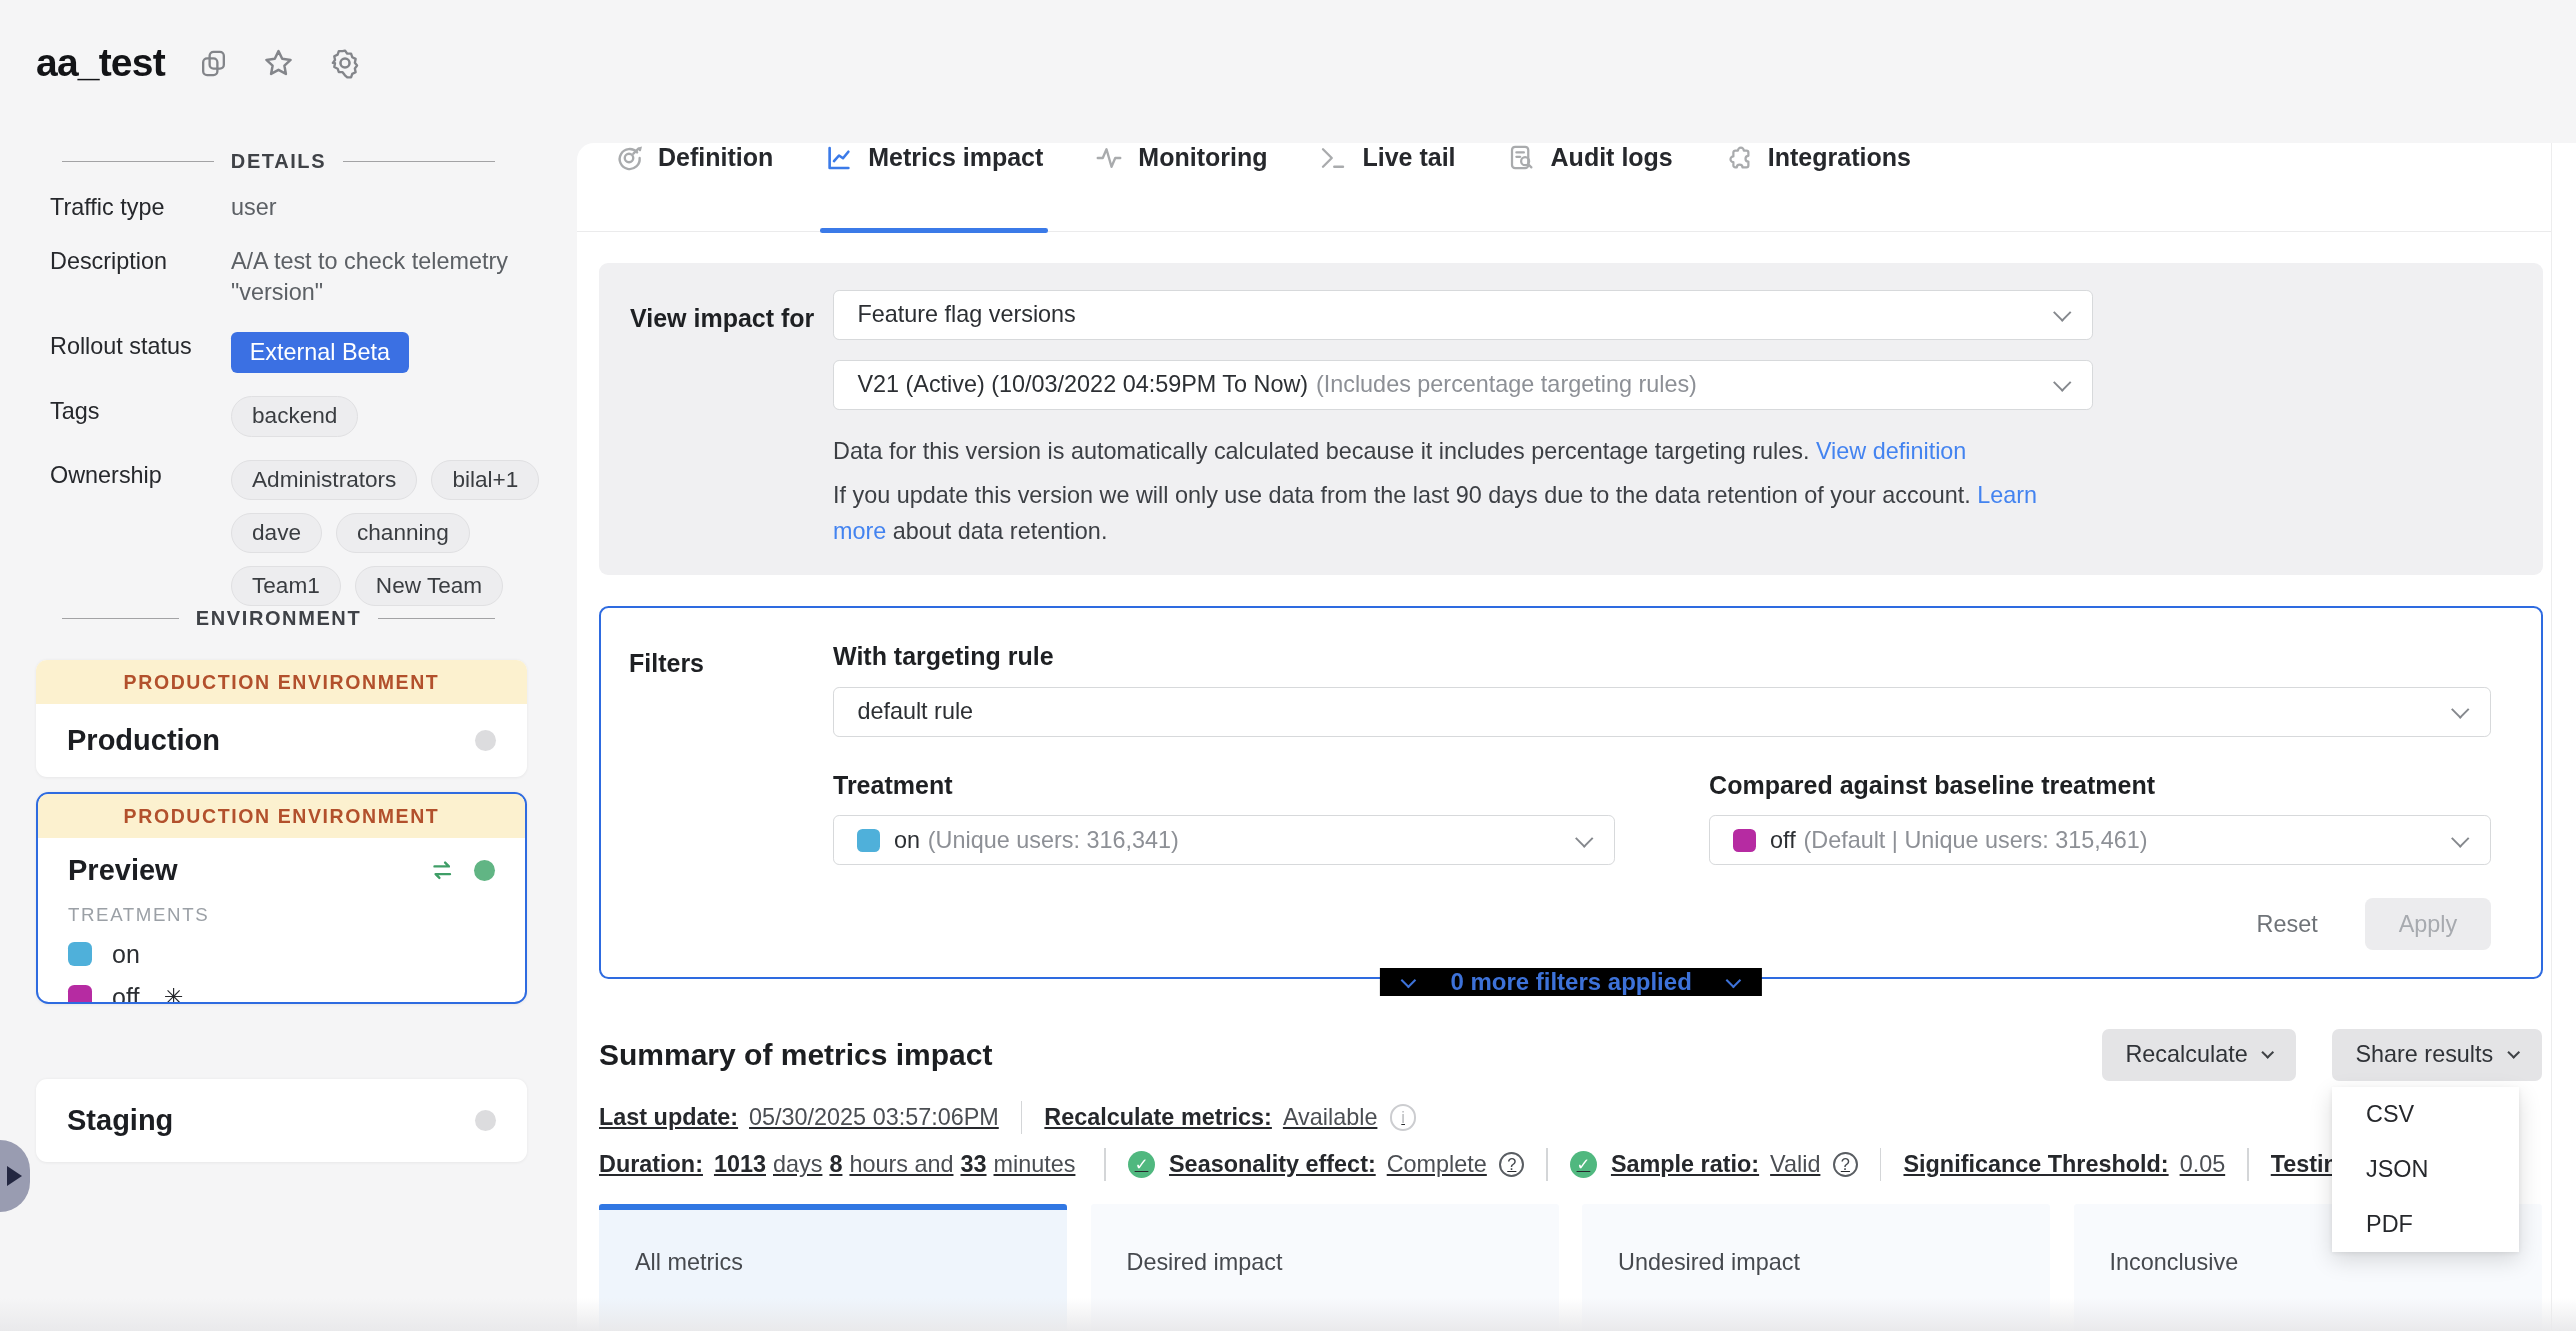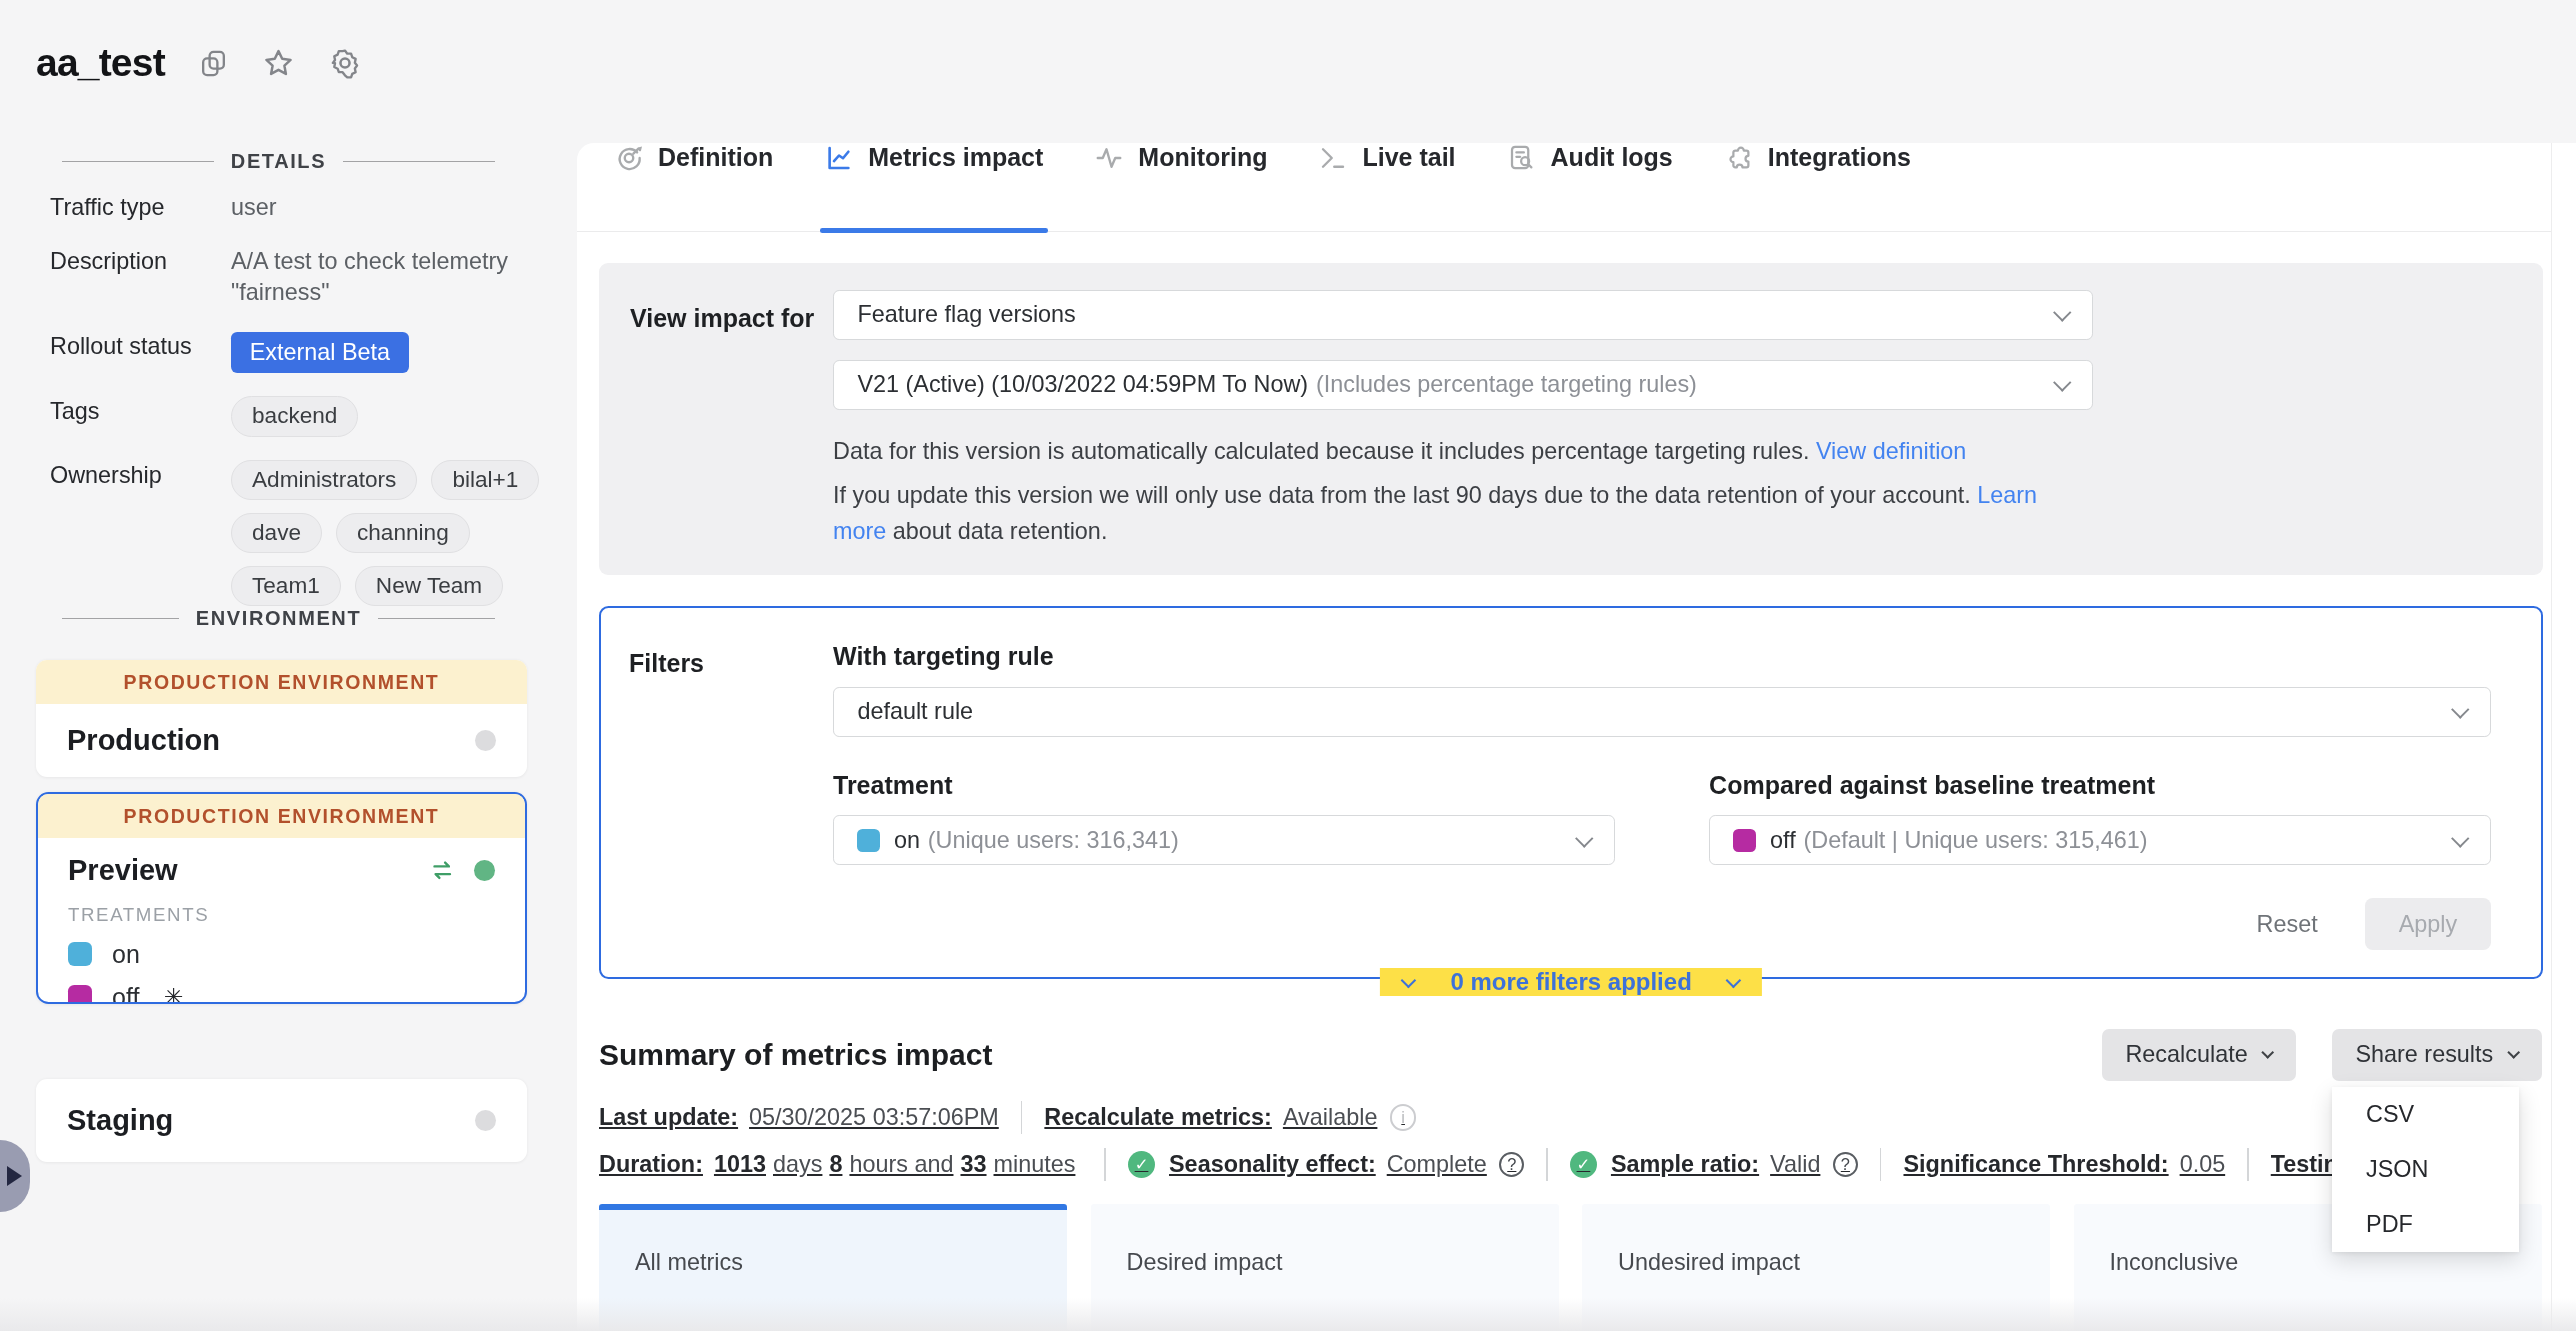"A/A test to check telemetry" div.d-value { text: fairness -> version }
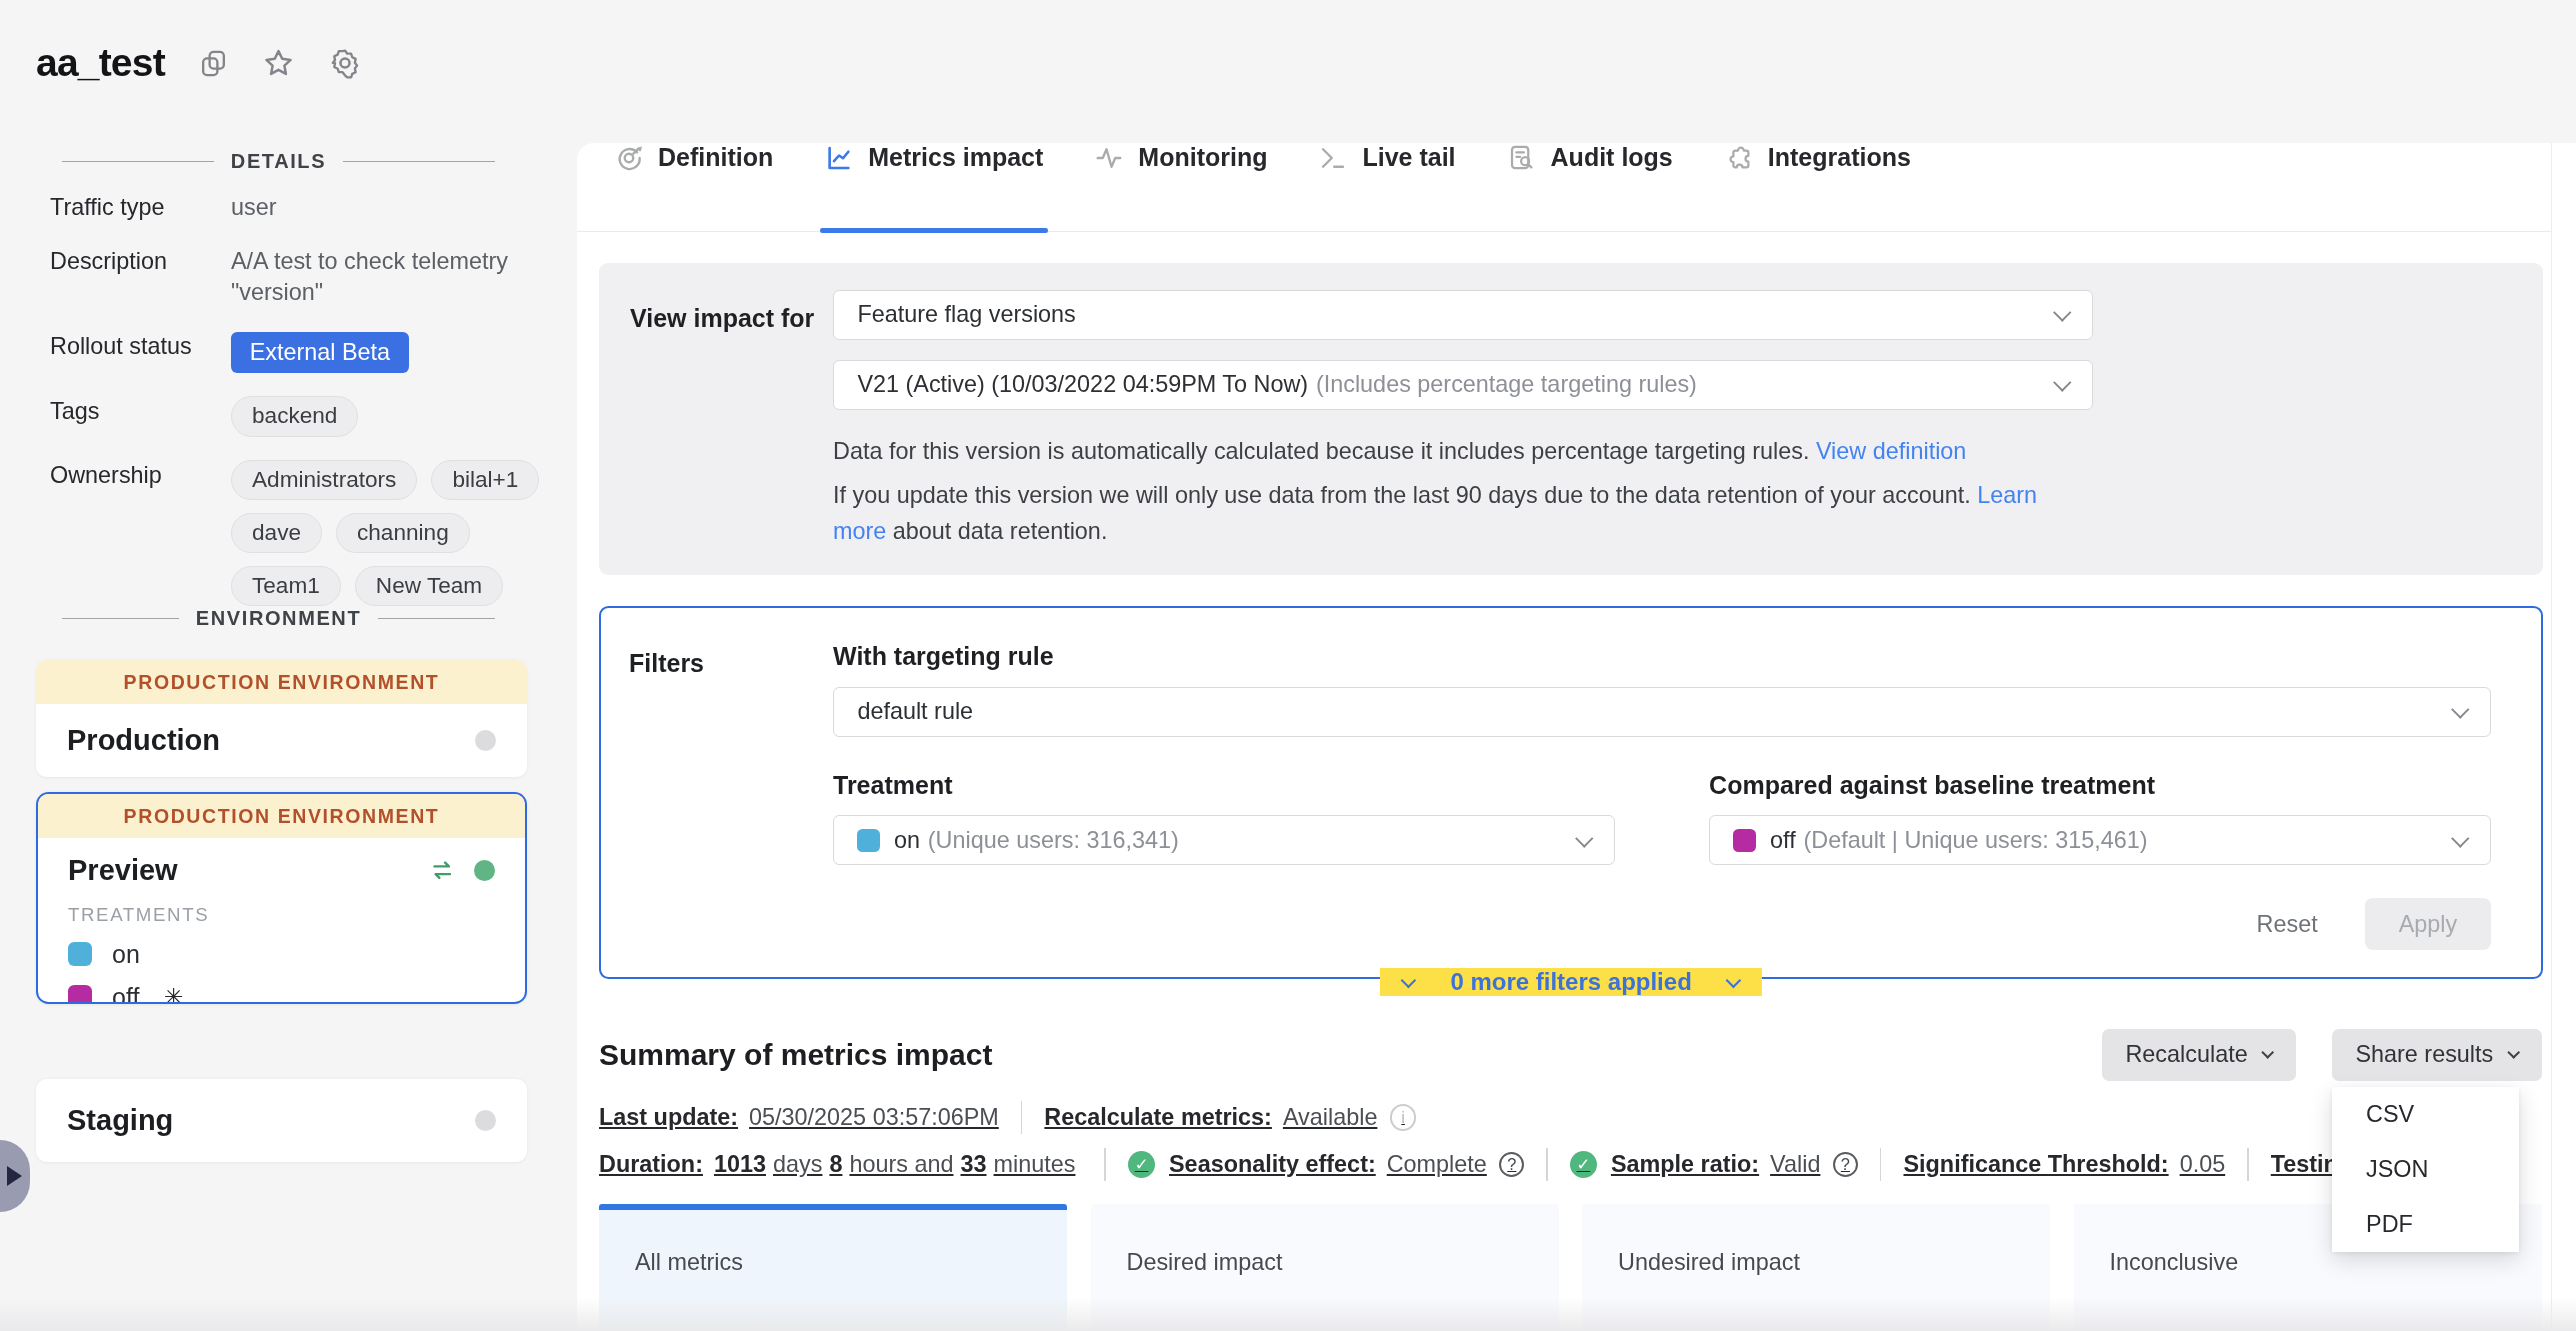"0 more filters applied" .more-filters { background: #fde047 -> #000000 }
